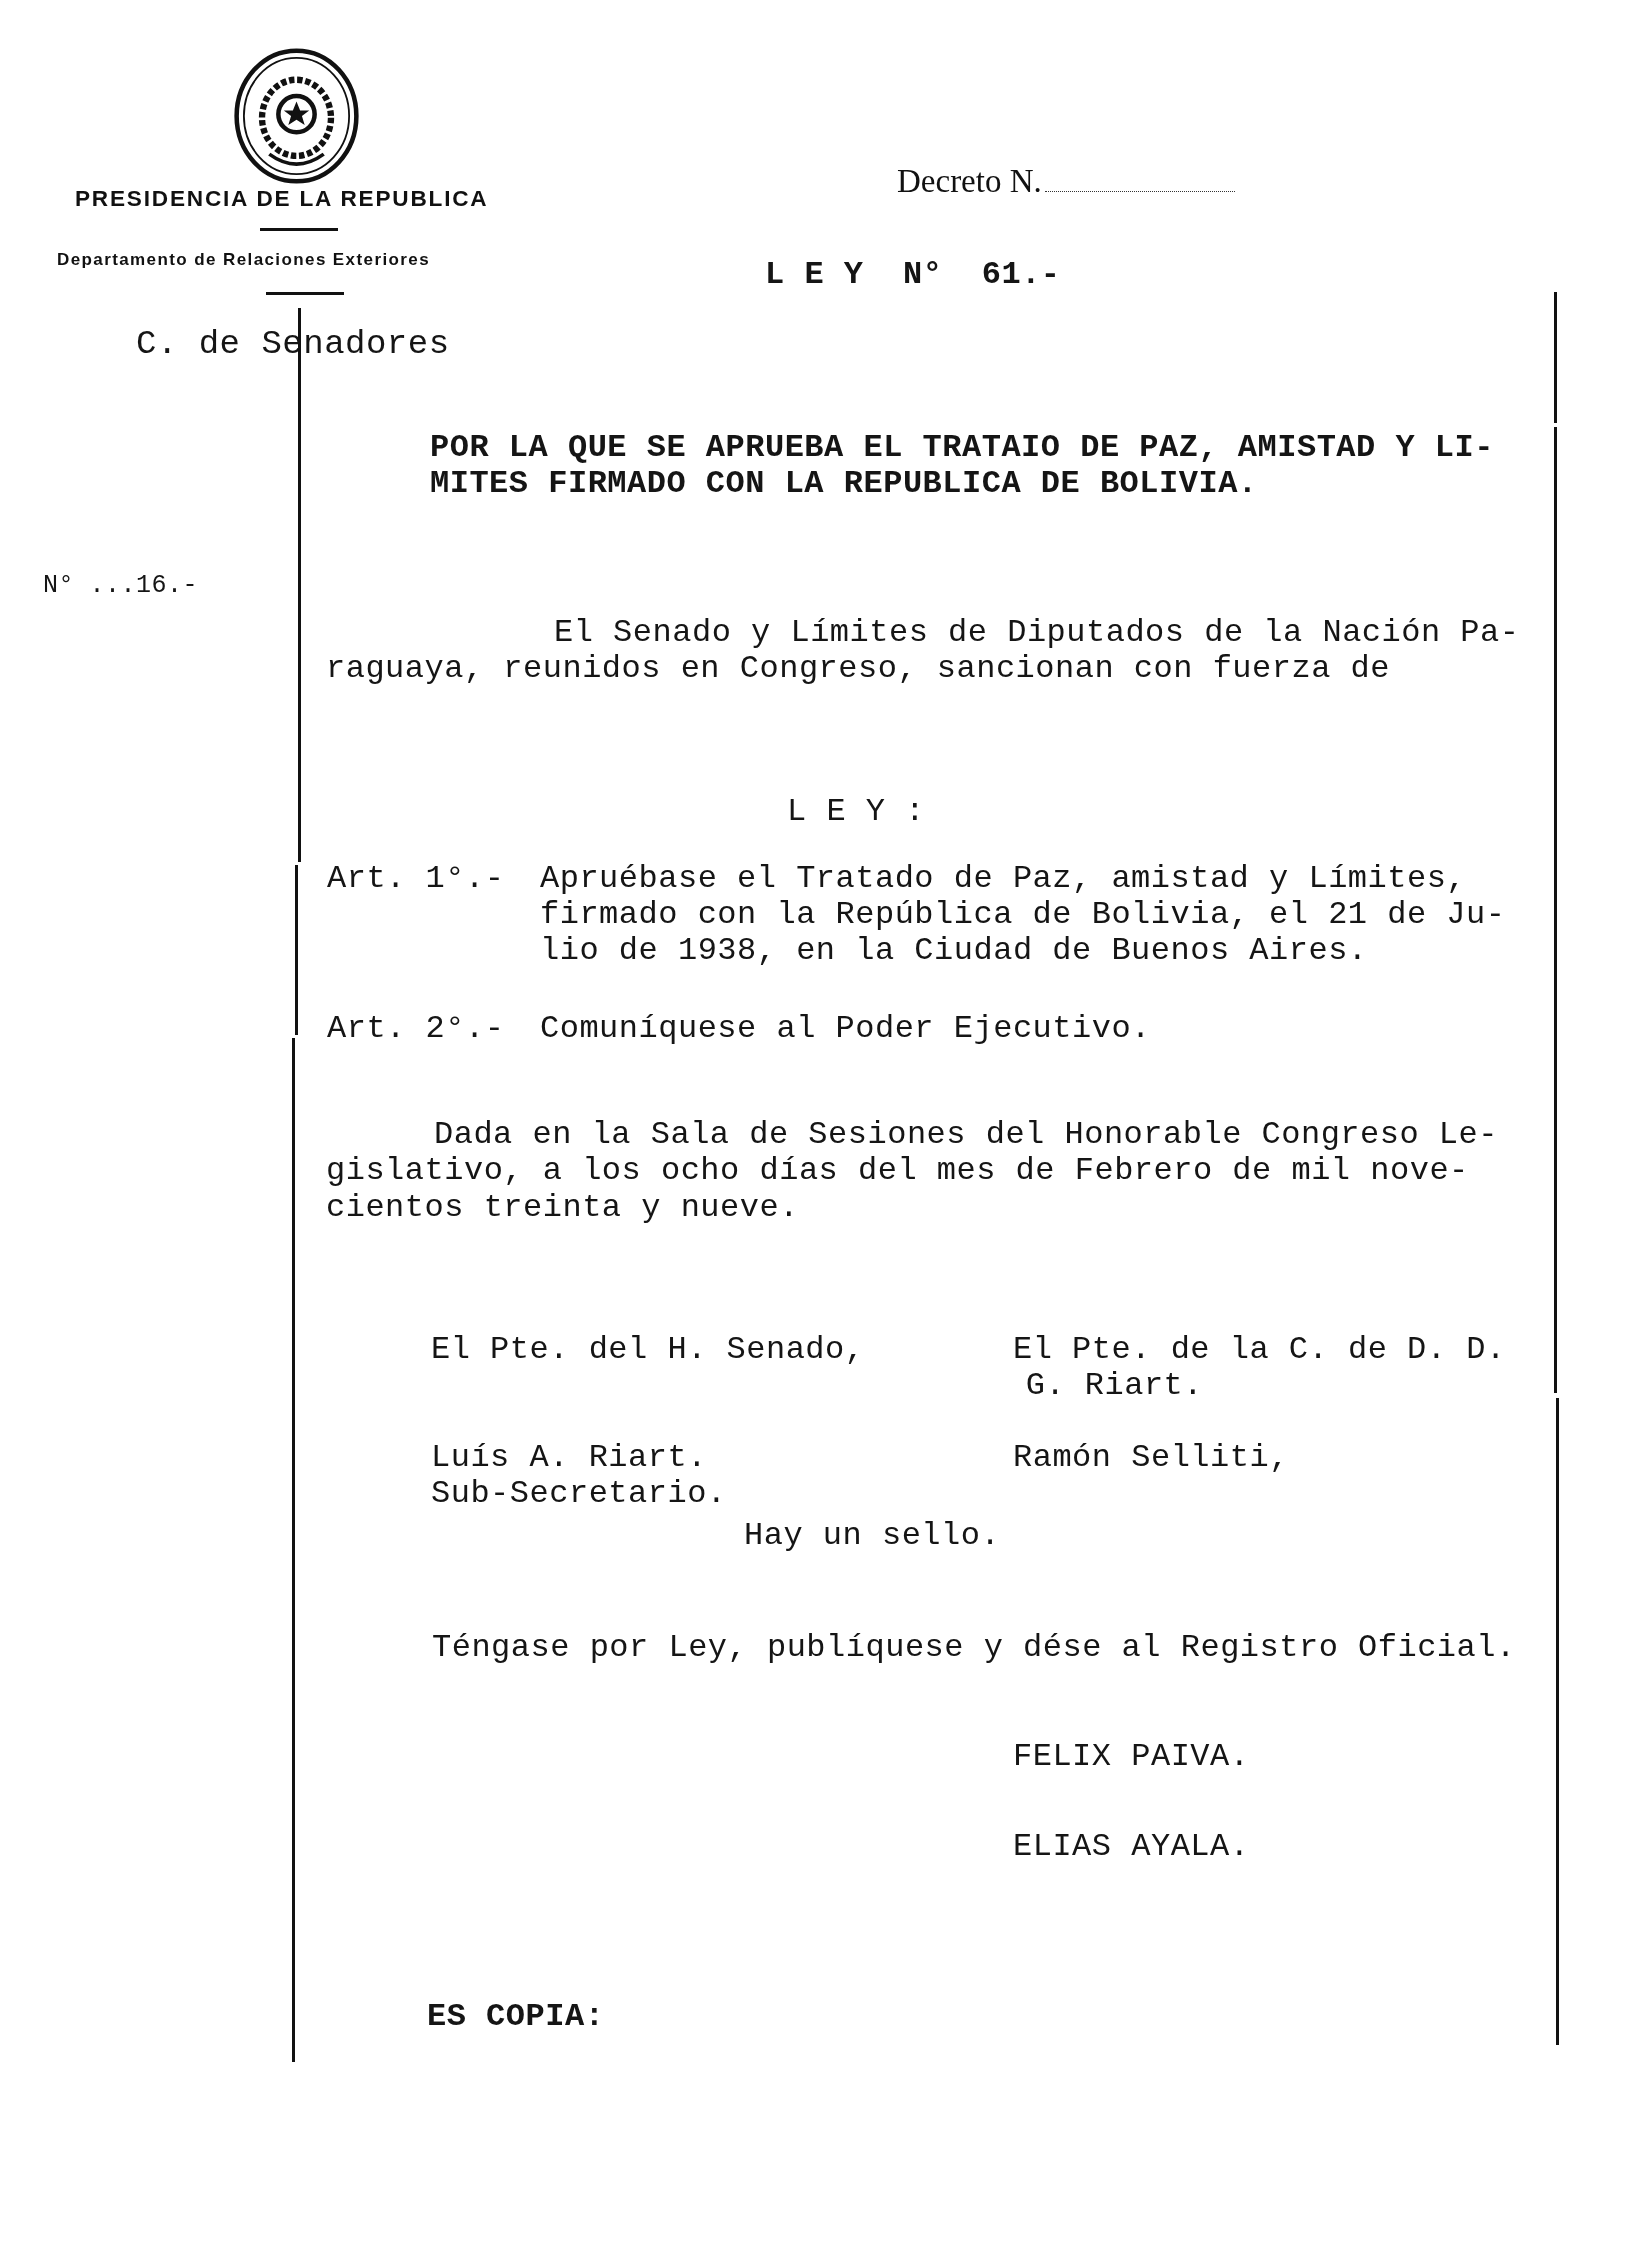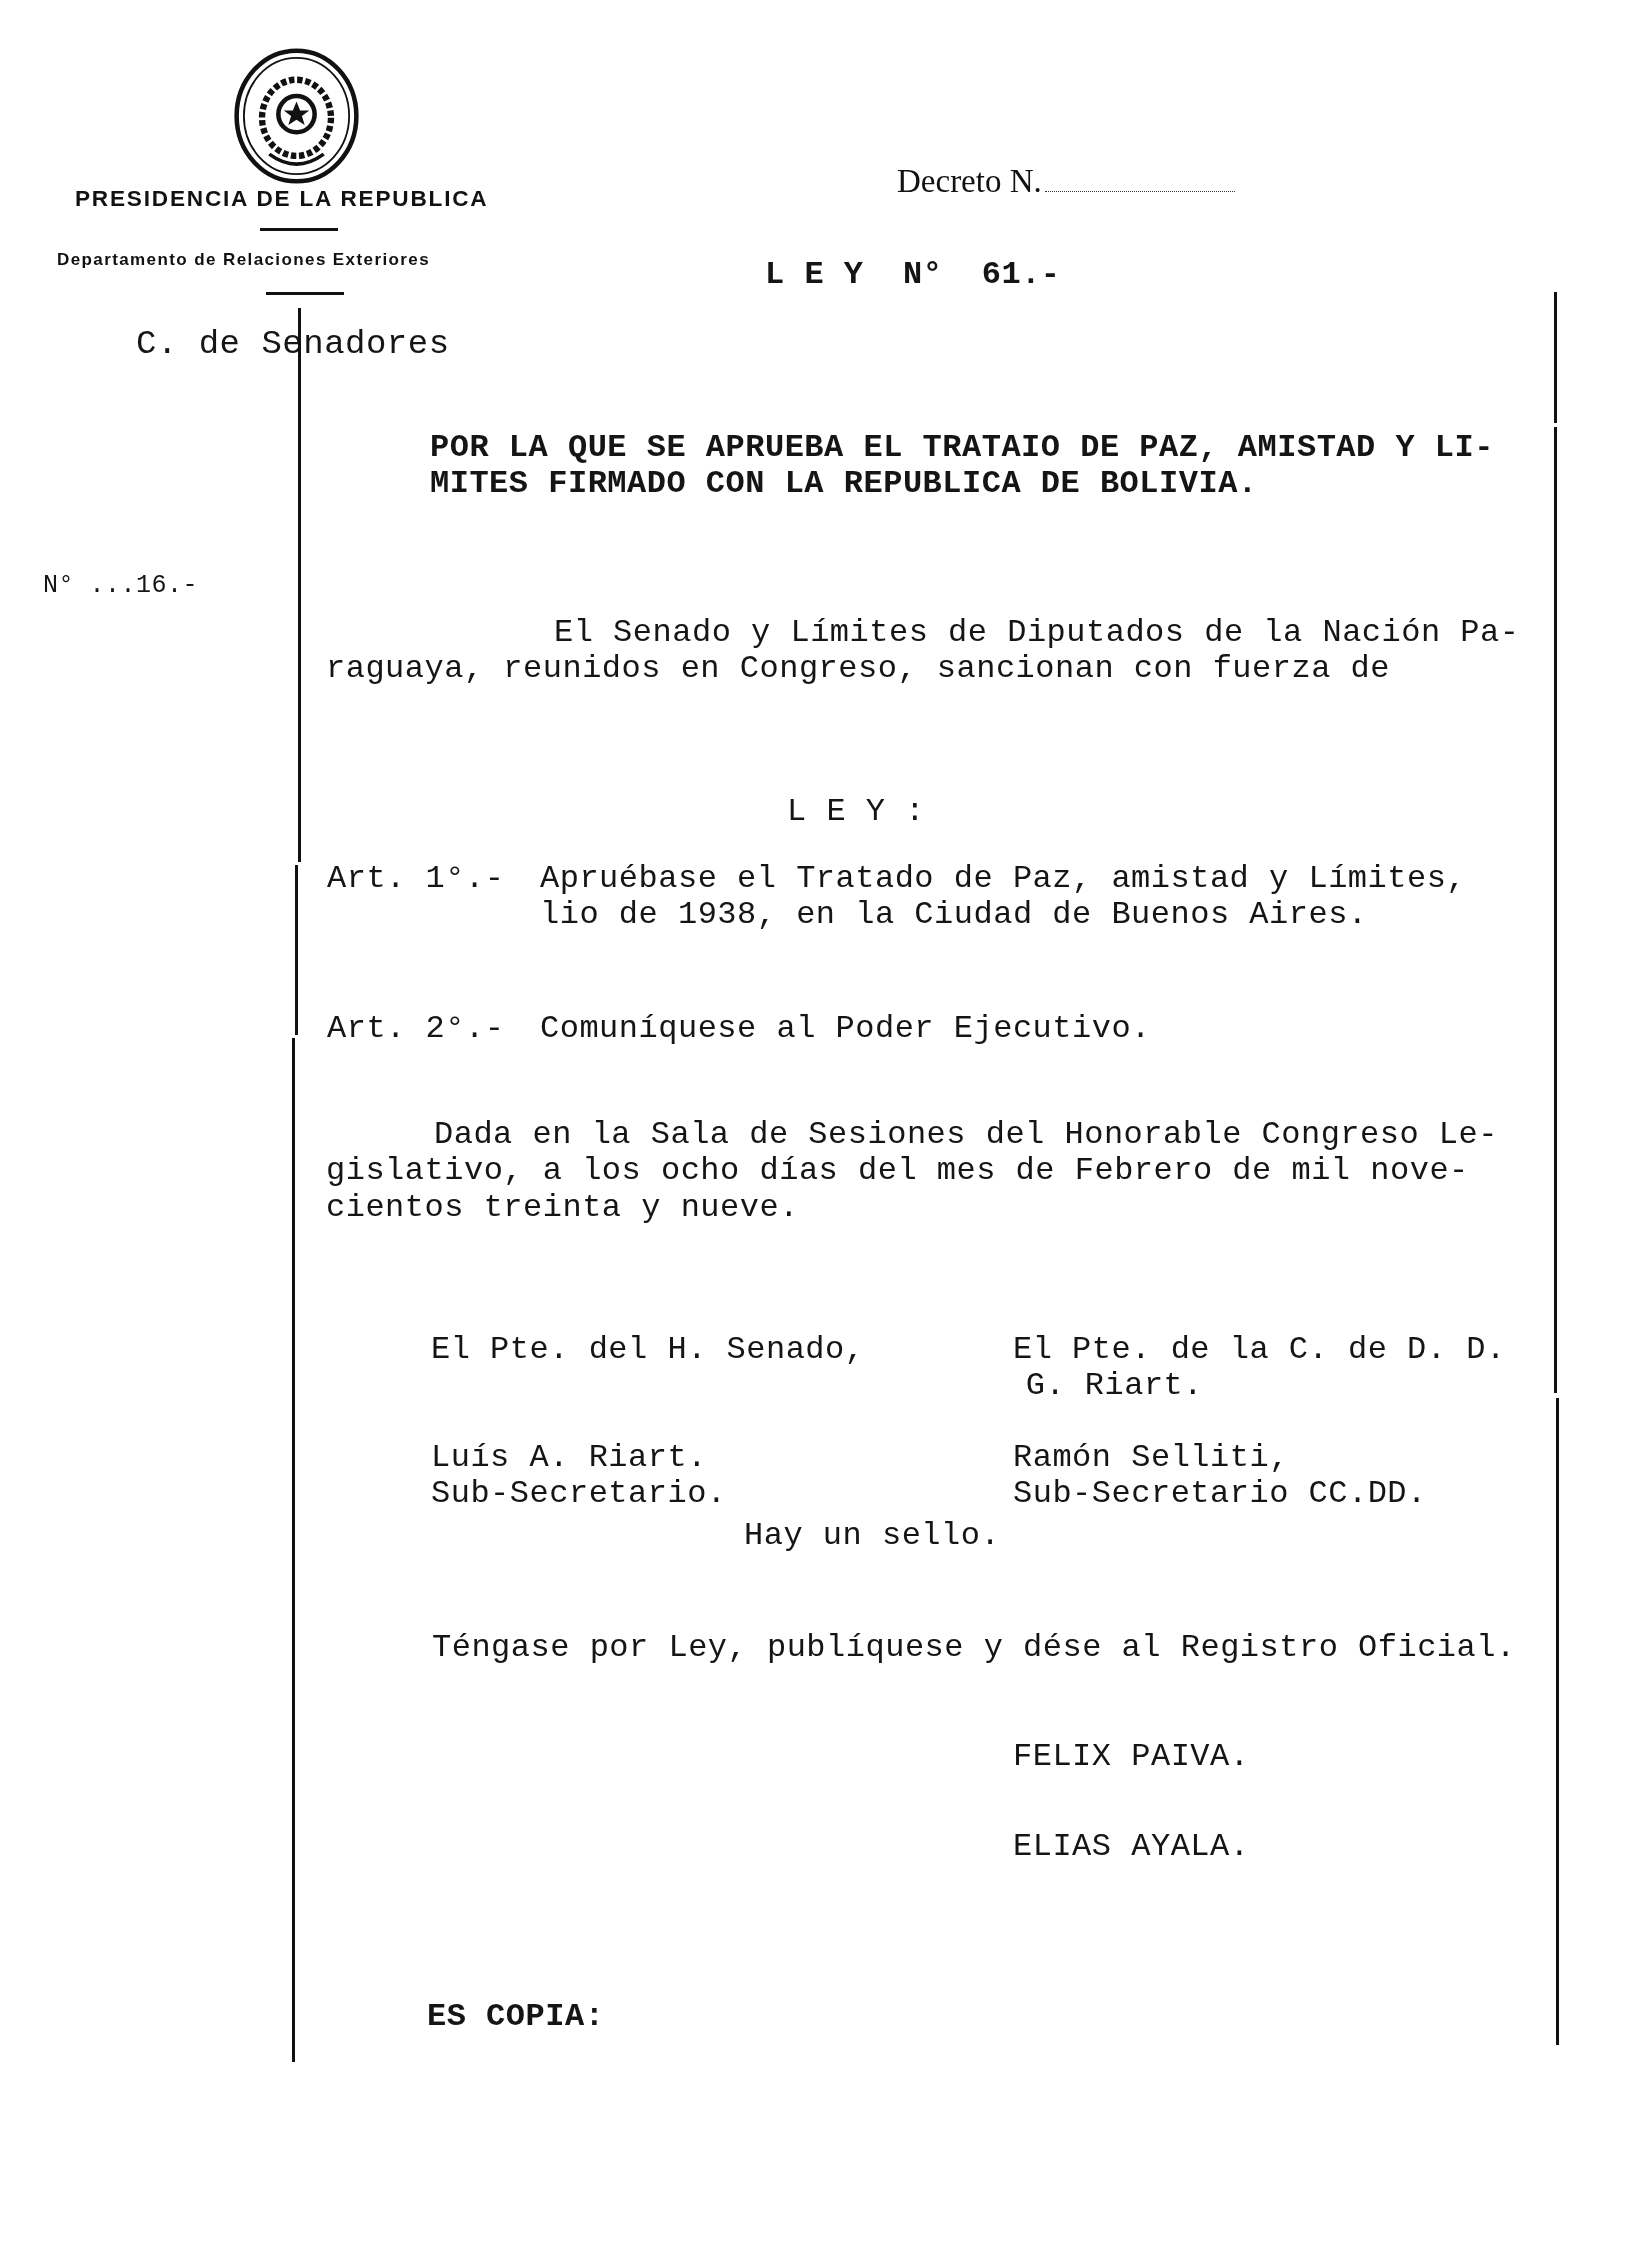"firmado con la República de" div { html: none -> <div>firmado con la República de Bolivia, el 21 de Ju-</div> }
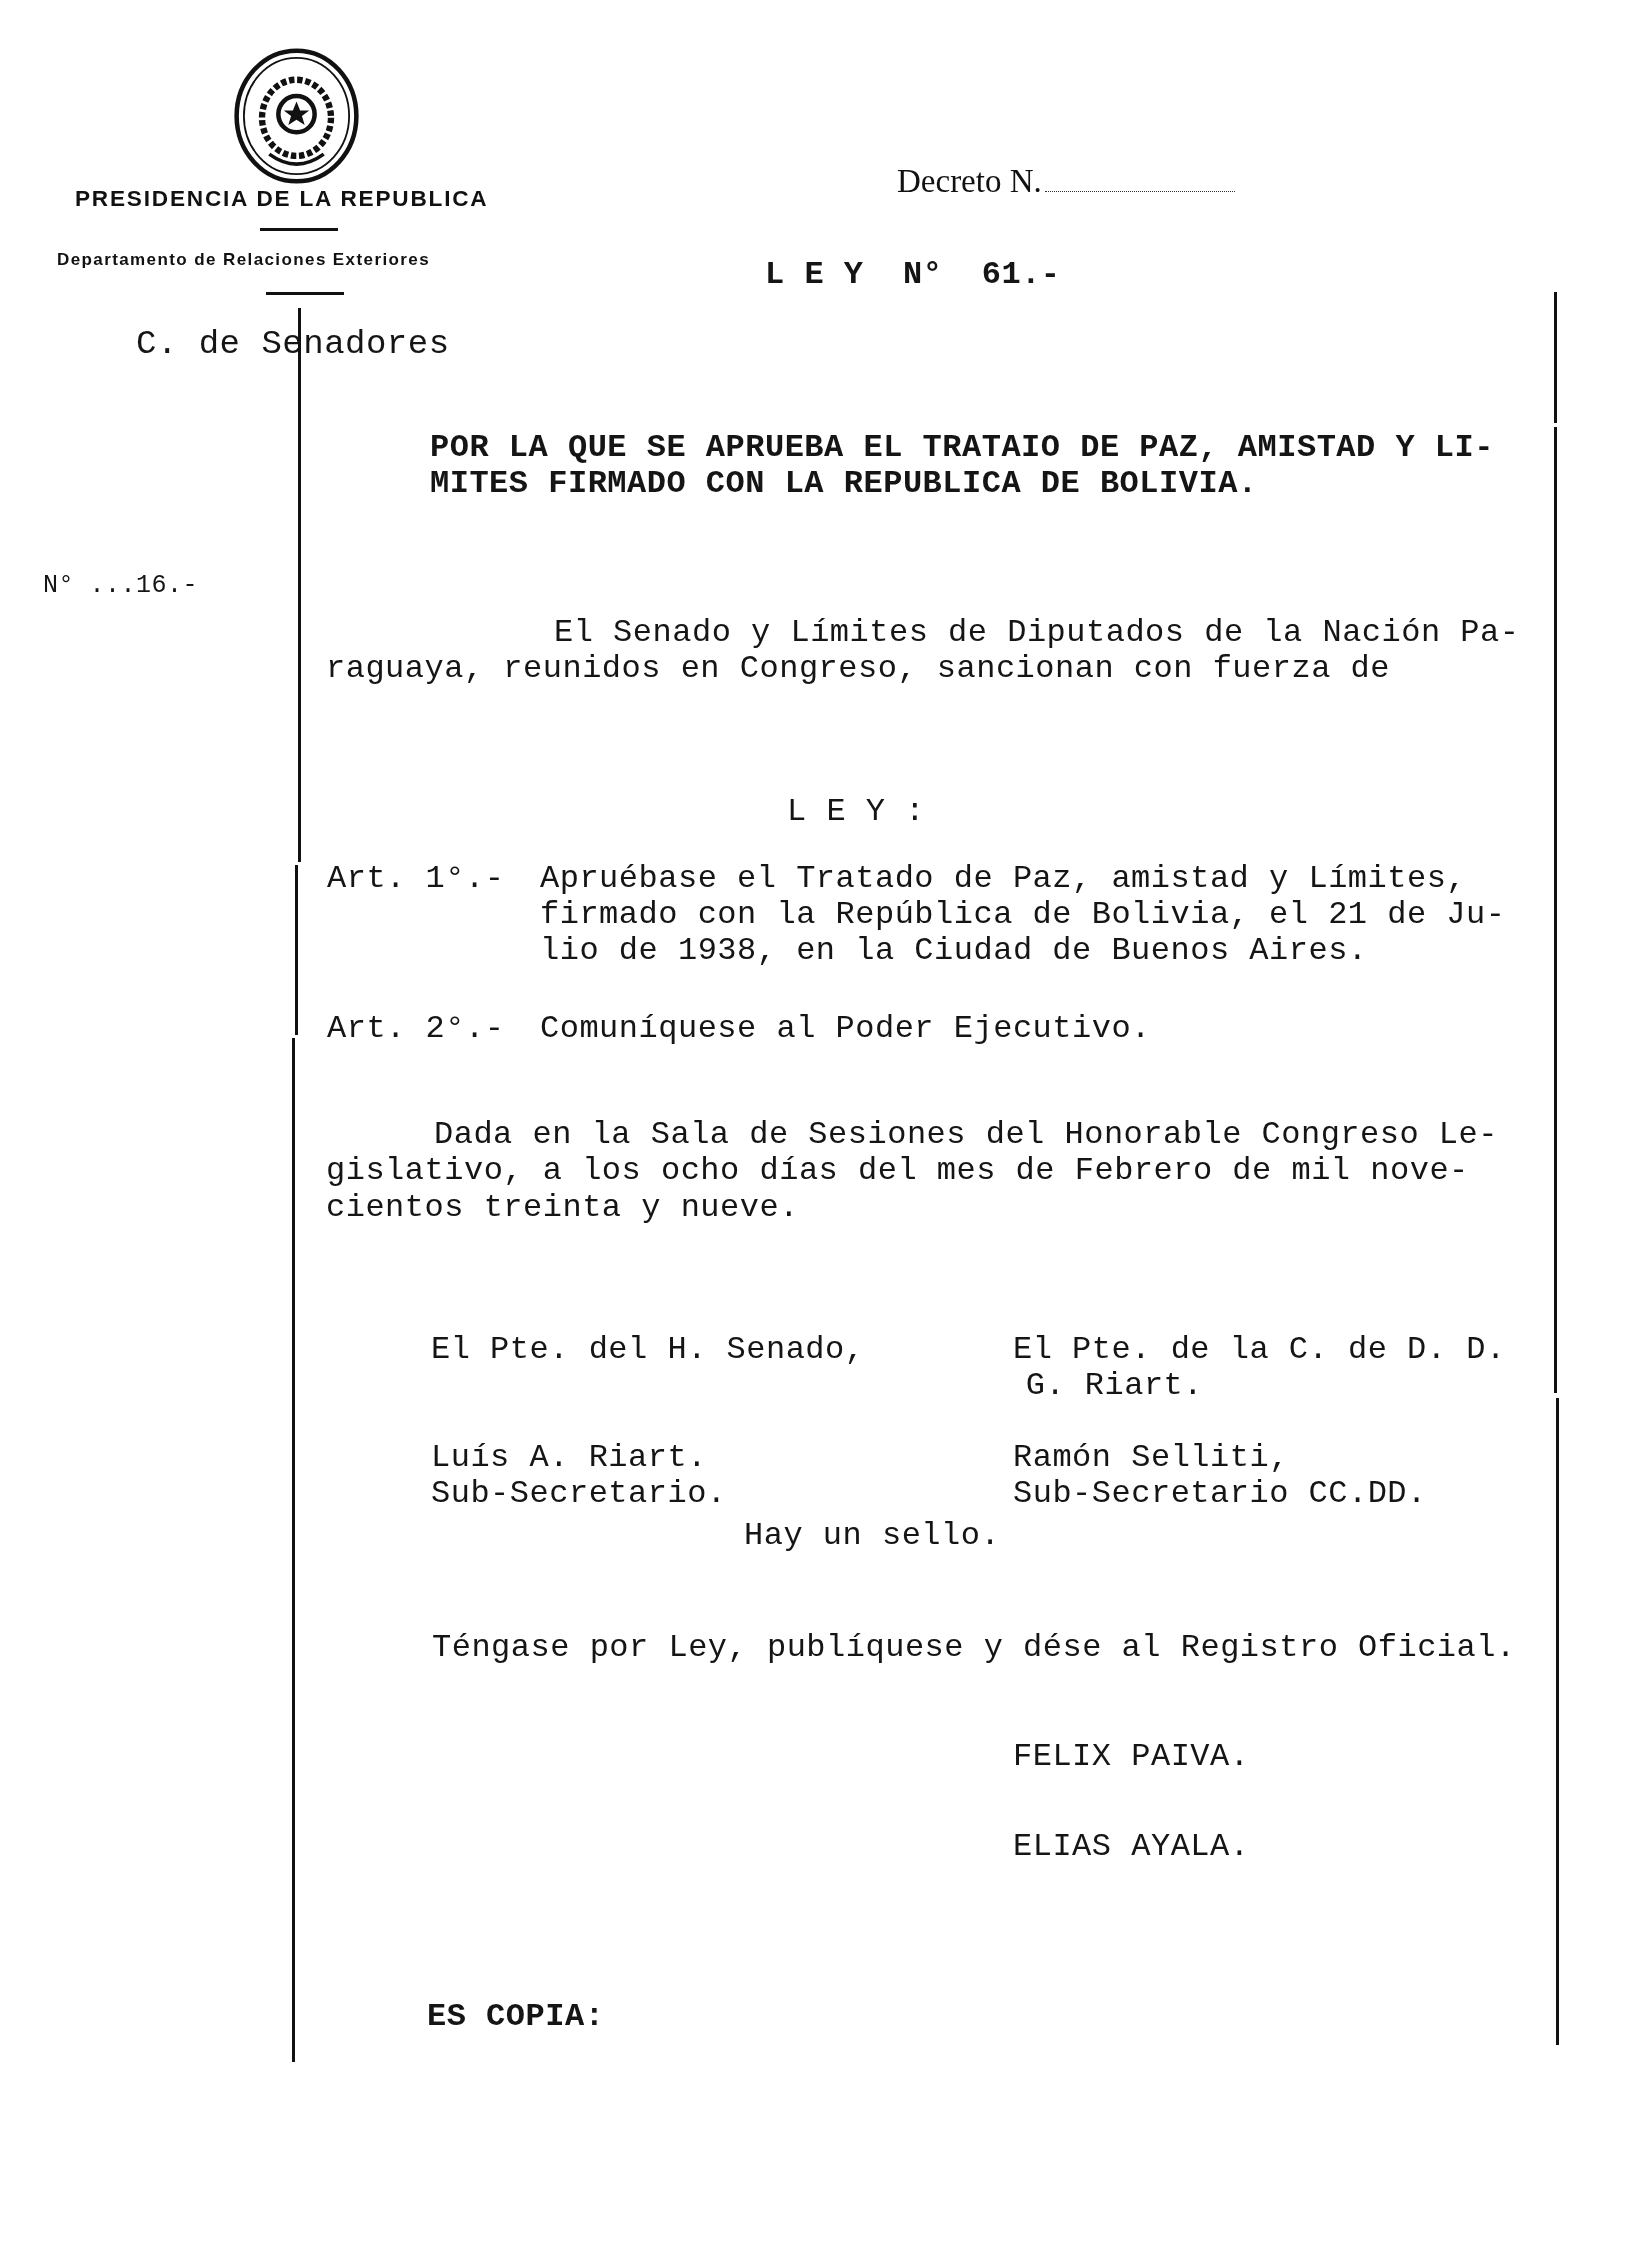"Sub-Secretario CC.DD." div { html: <div>Sub-Secretario CC.DD.</div> -> none }
